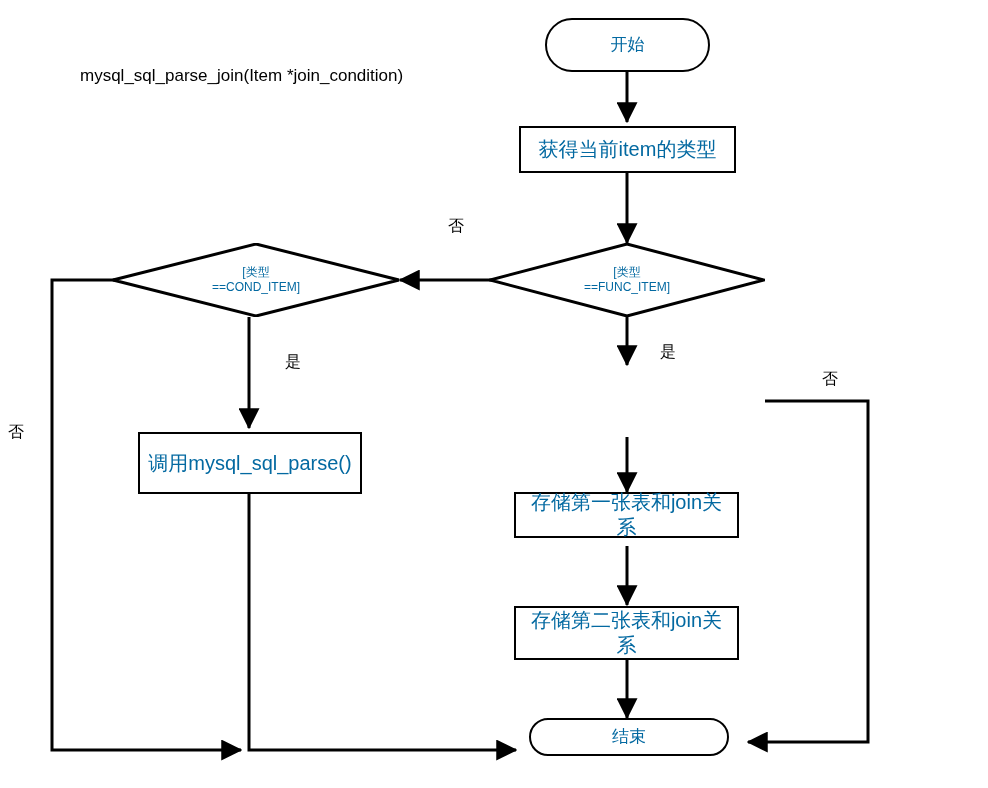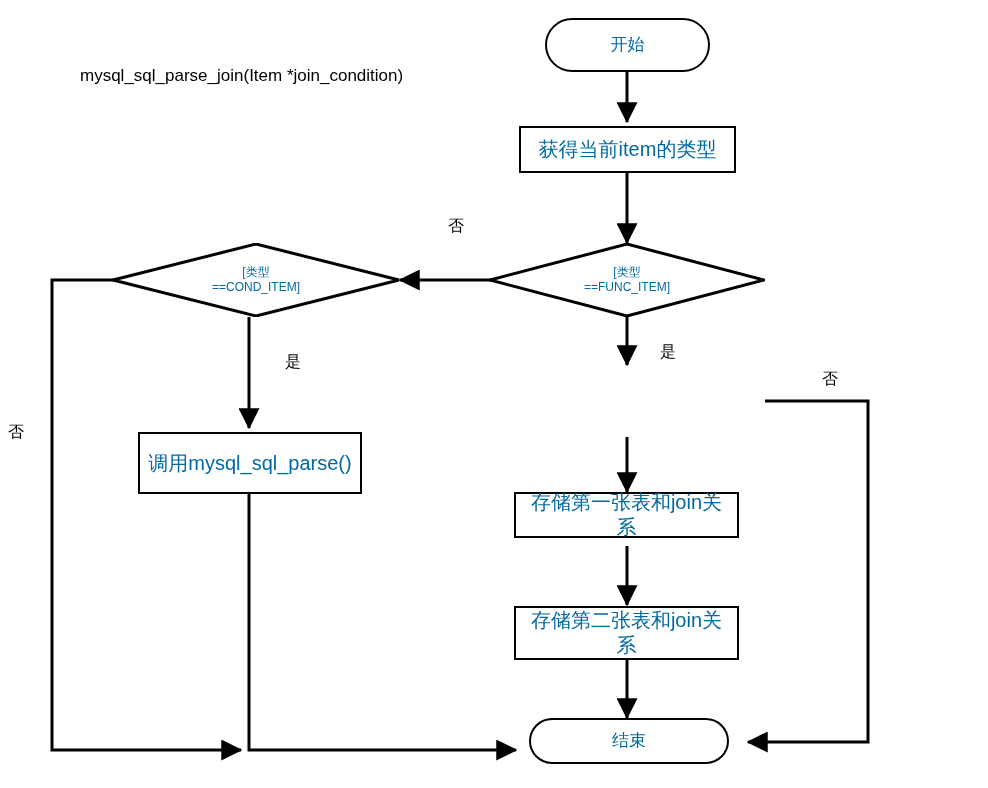"结束" div.node { height: 46px -> 38px }
